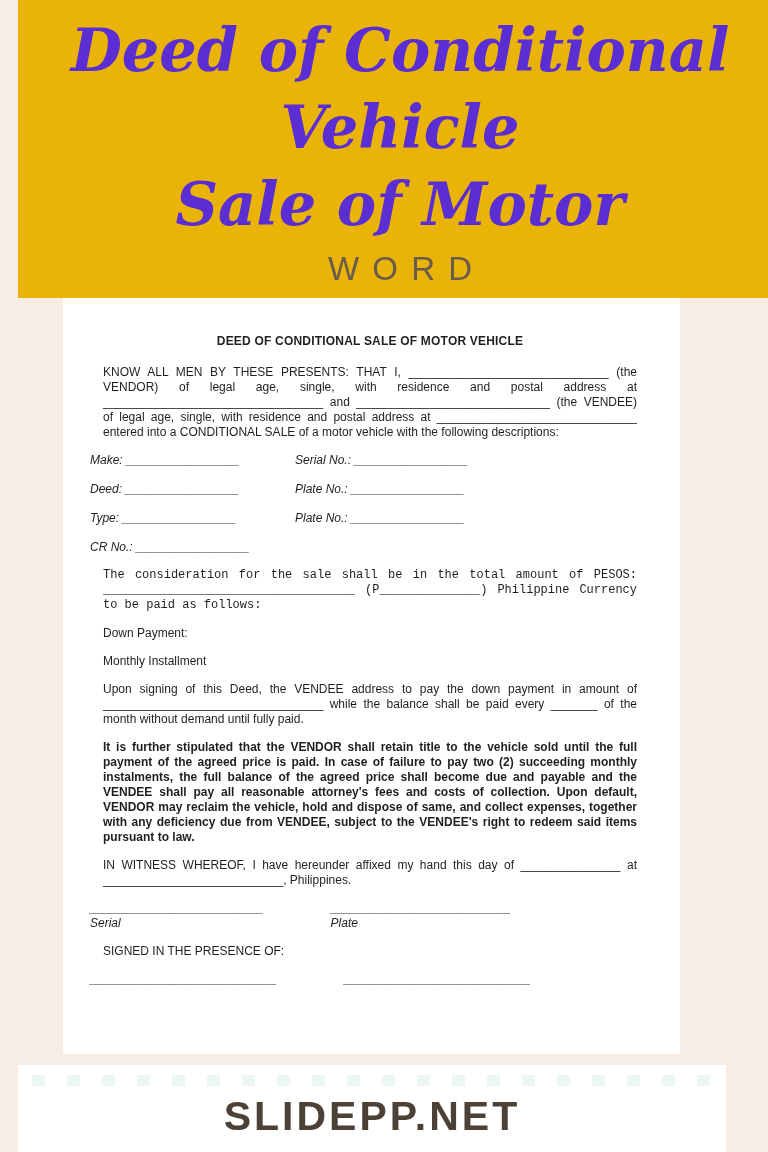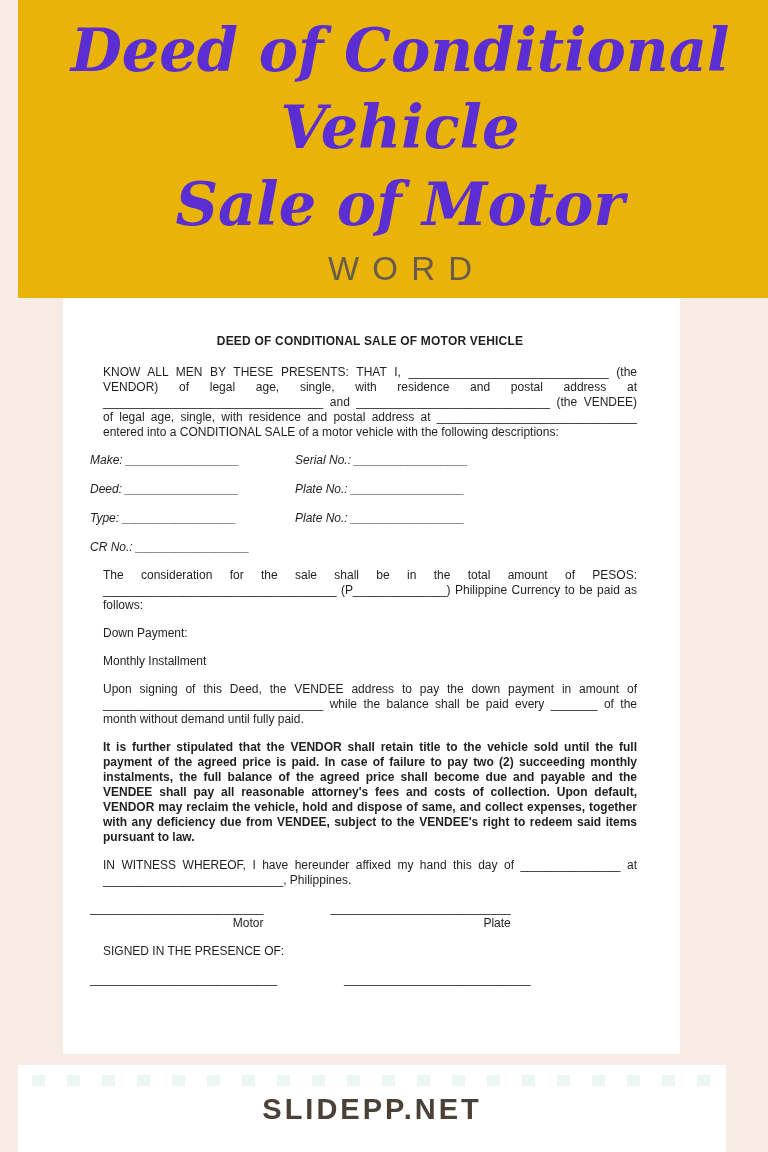"The consideration for the sale" .consideration { font-family: none -> Liberation Mono, monospace }
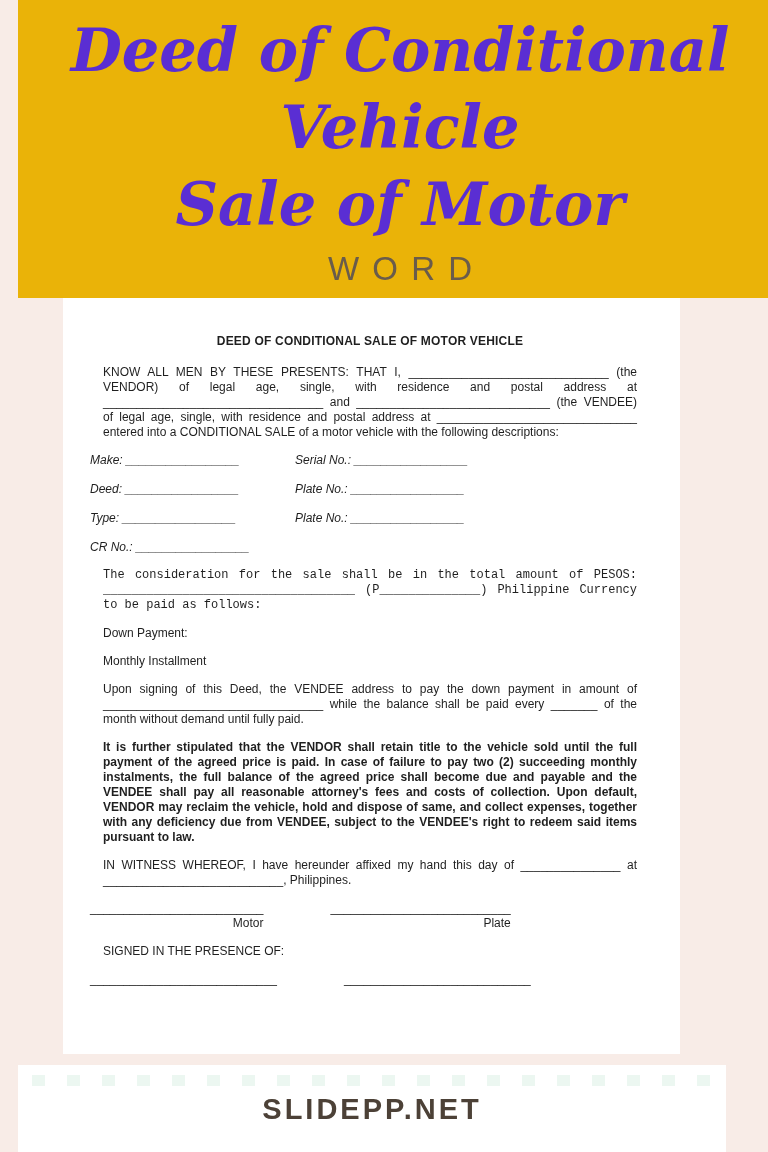"__________________________" .sig-block { font-style: none -> italic; text-align: right -> left }
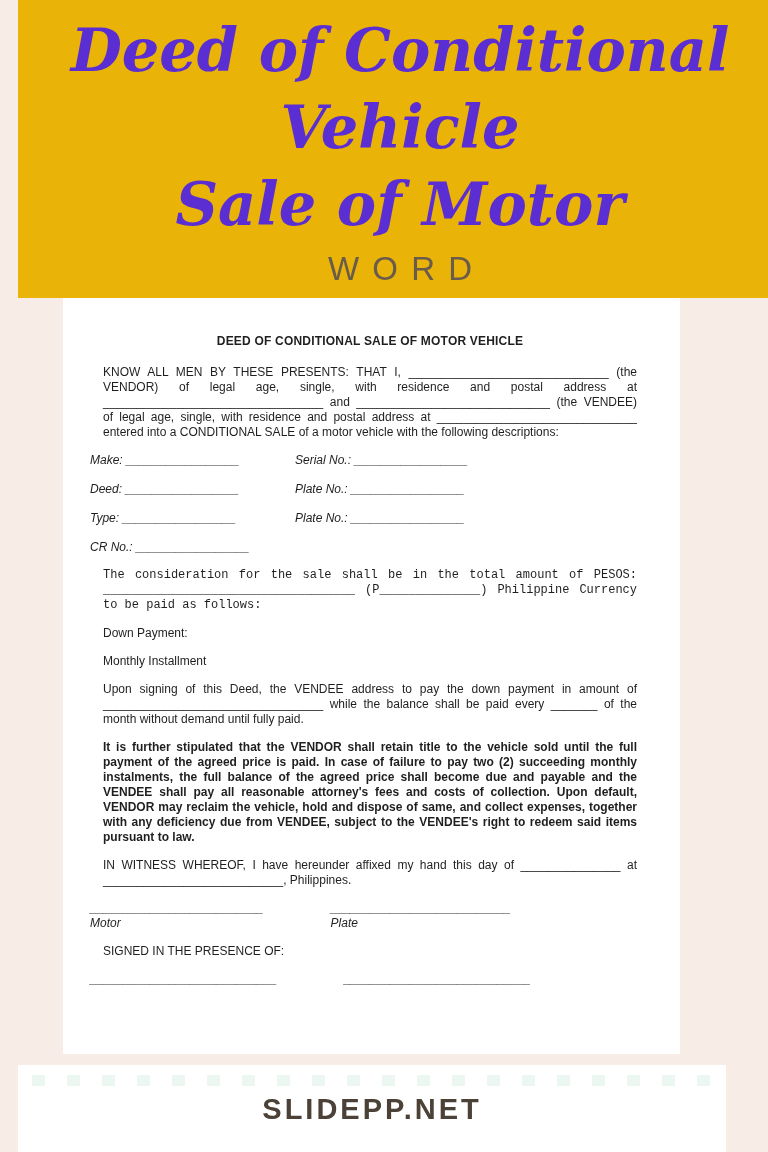"Motor" div { text: Motor -> Serial }
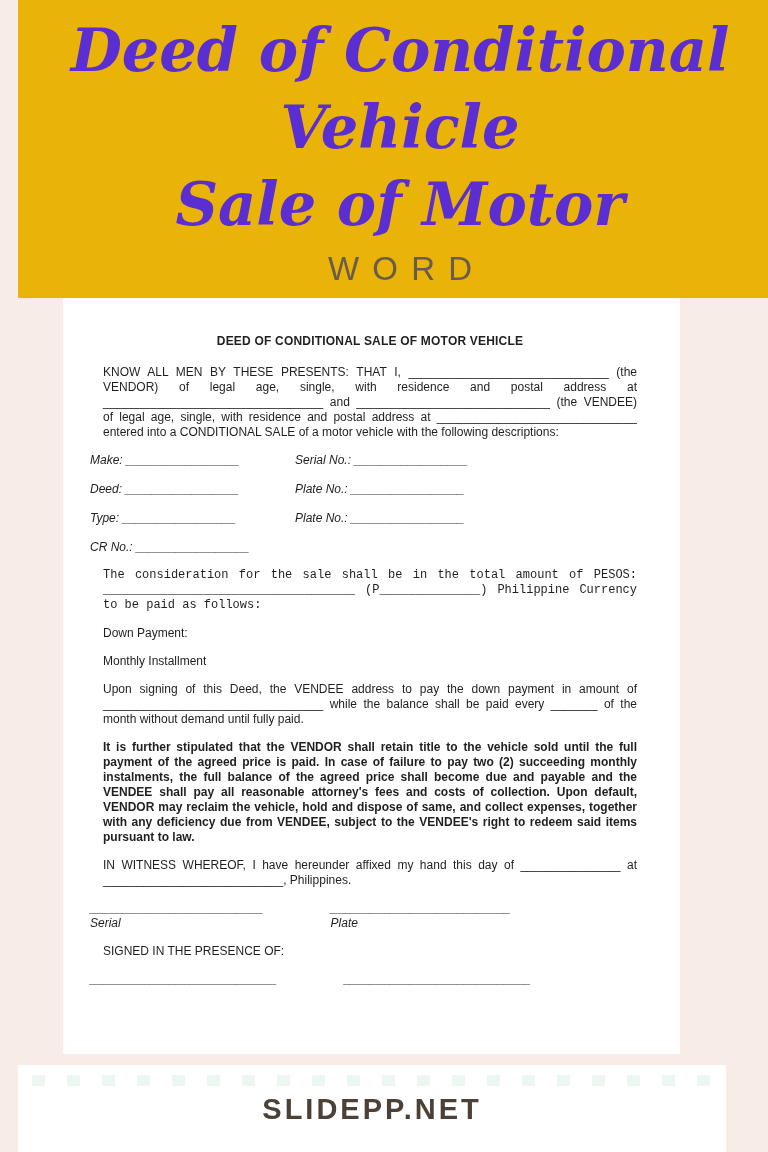"SLIDEPP.NET" .site { font-size: 29px -> 41px }
